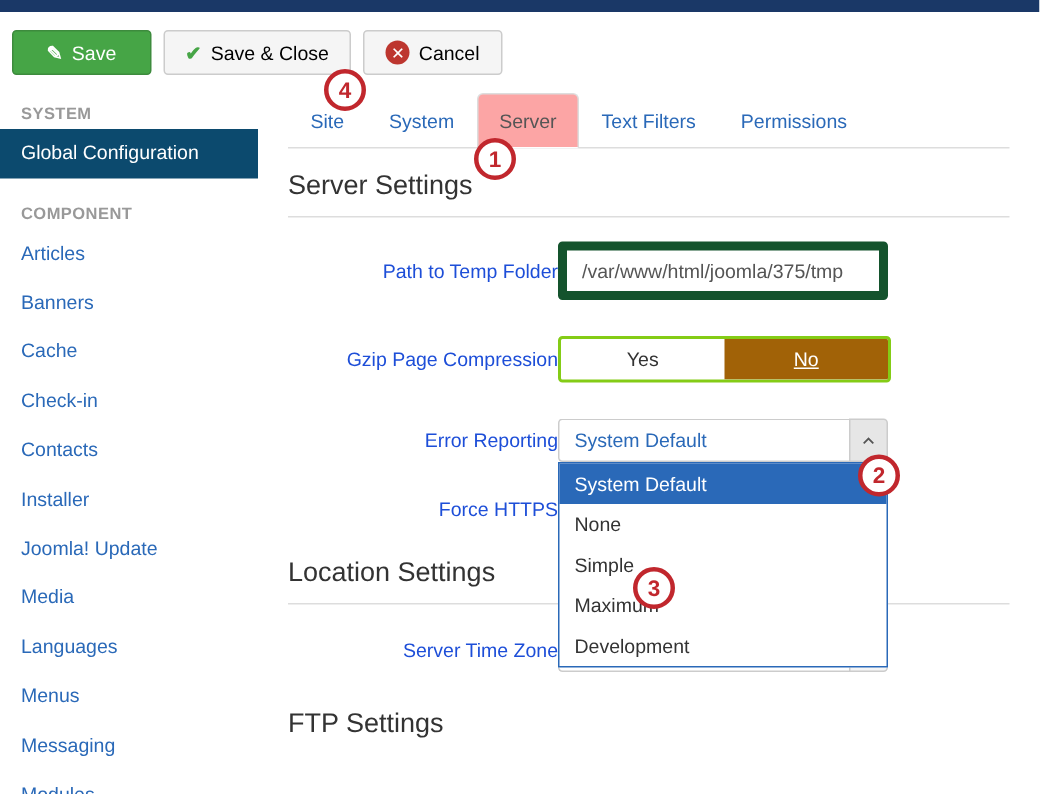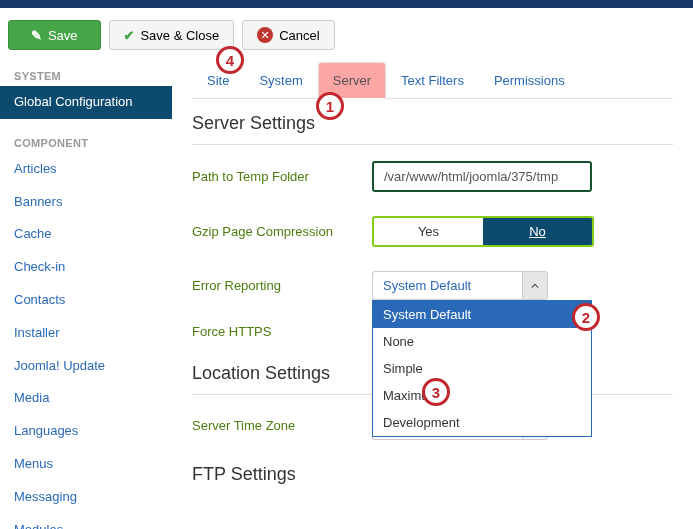"Path to Temp Folder" .row .lbl { color: #4d7c0f -> #1d4ed8; text-align: none -> right }
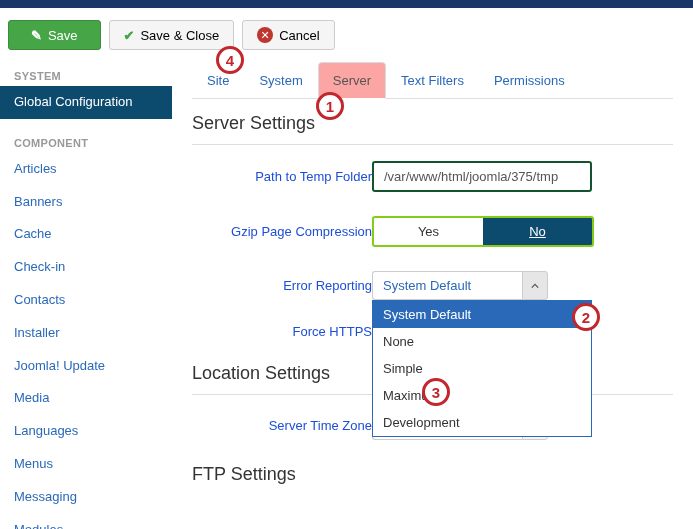"/var/www/html/joomla/375/tmp" .txt { border: 2px solid #14532d -> 6px solid #14532d }
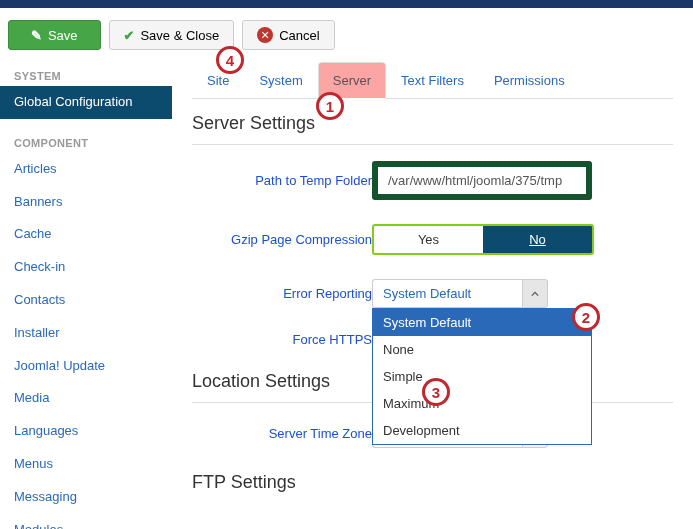"No" .radio .sel { background: #0c4a6e -> #a16207 }
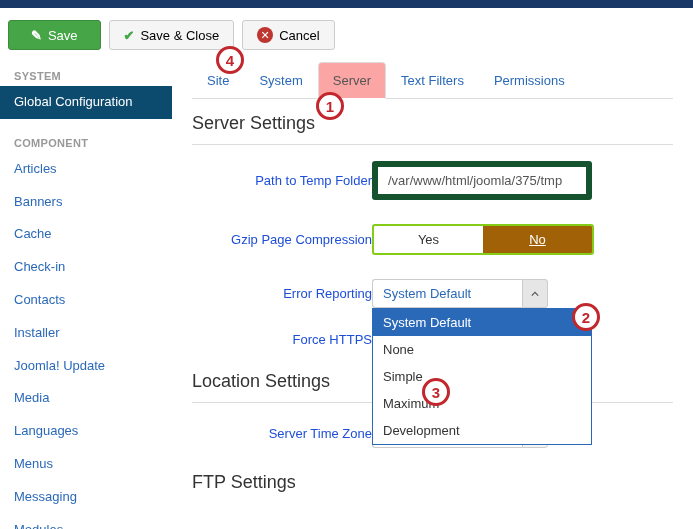"System Default" .dd { width: 176px -> 220px }
